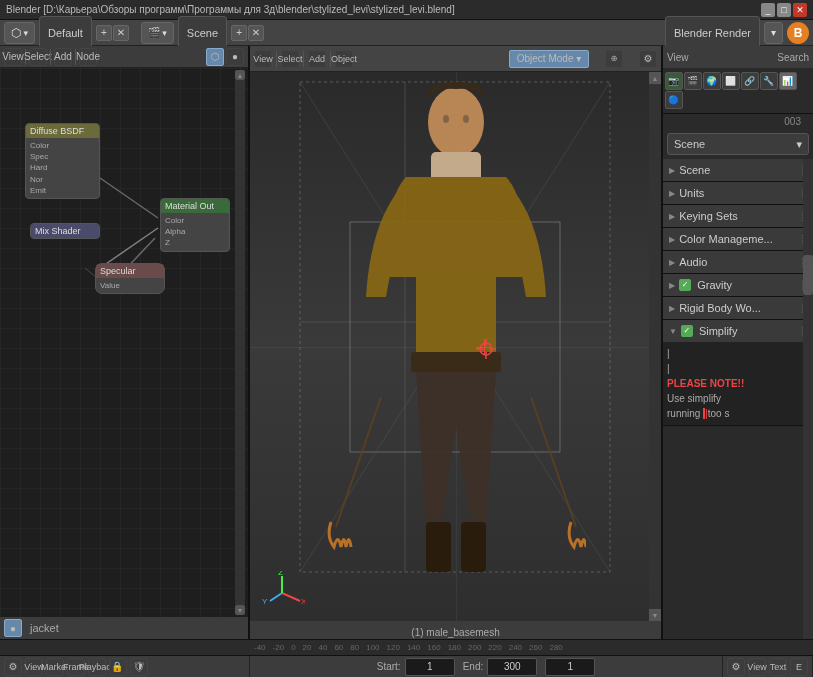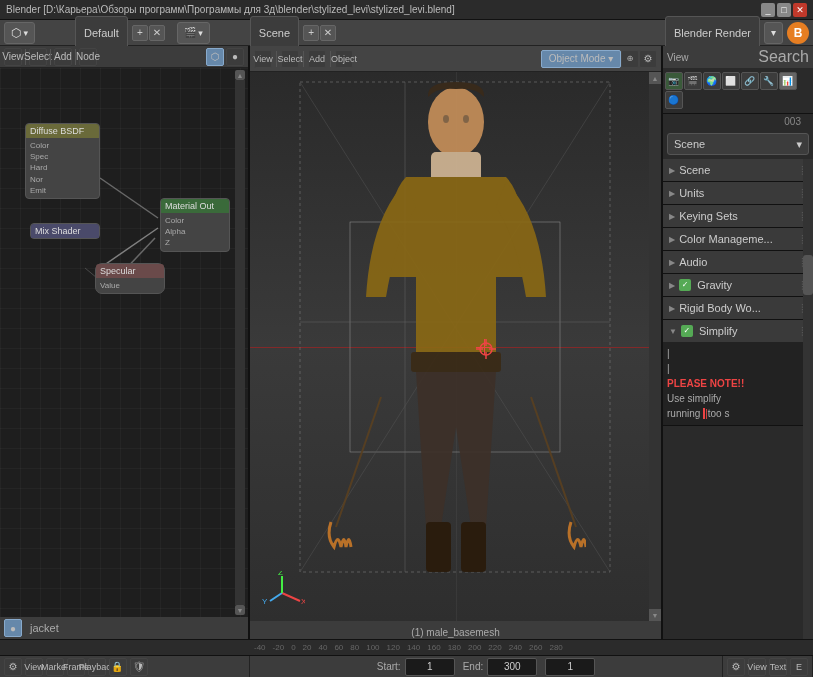"Default" .editor-name { margin-left: 36px -> none }
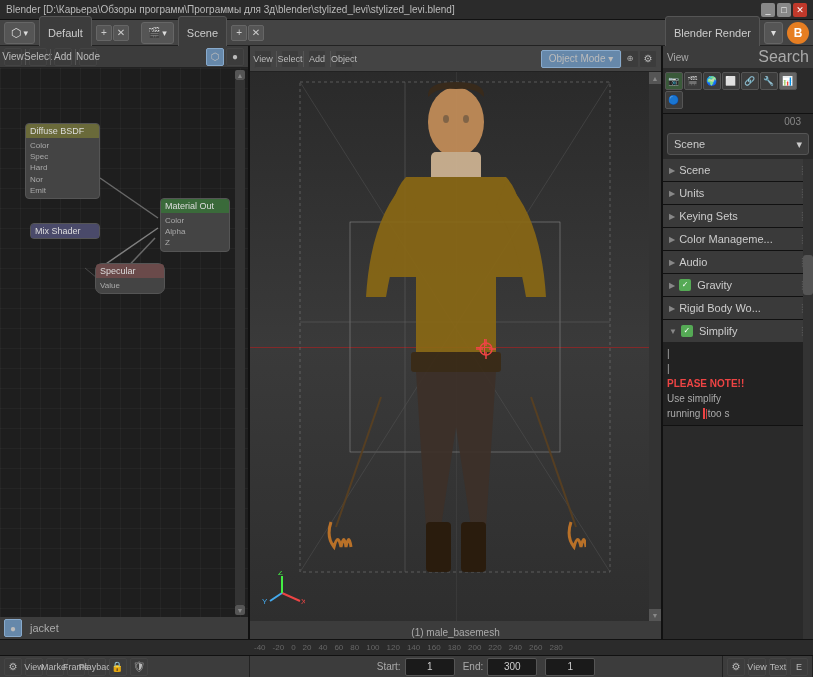"Object Mode ▾" div { gap: 0 -> 16px }
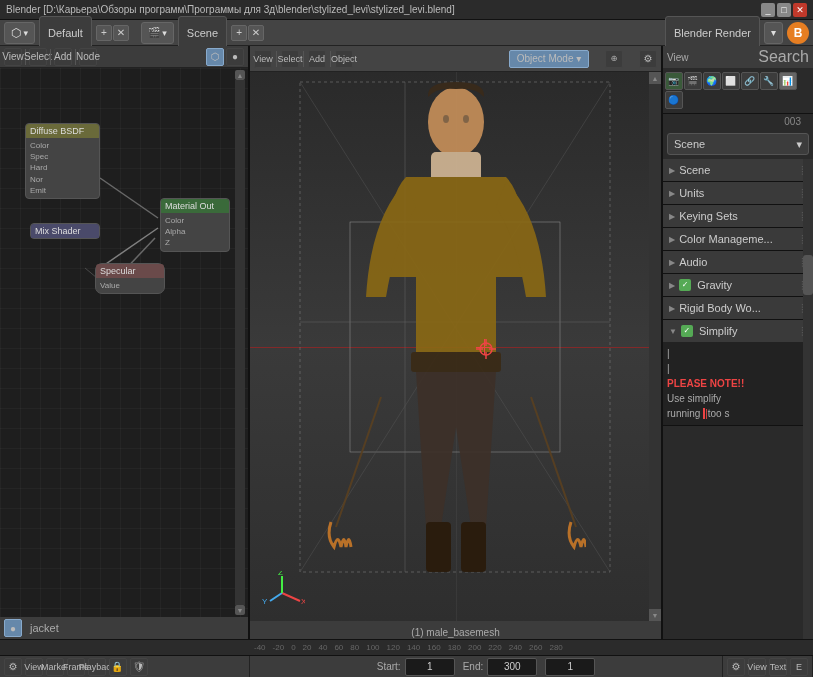"Search" span { font-size: 16px -> 10px }
